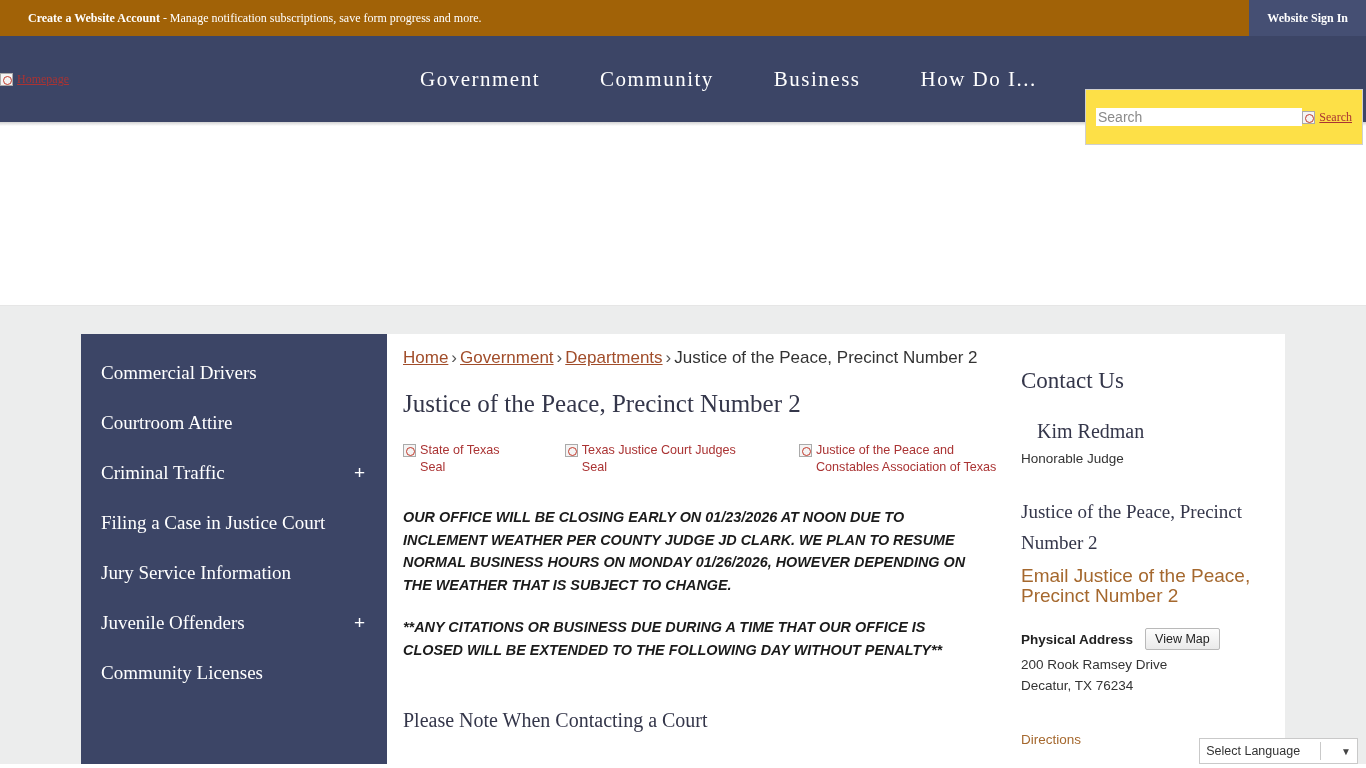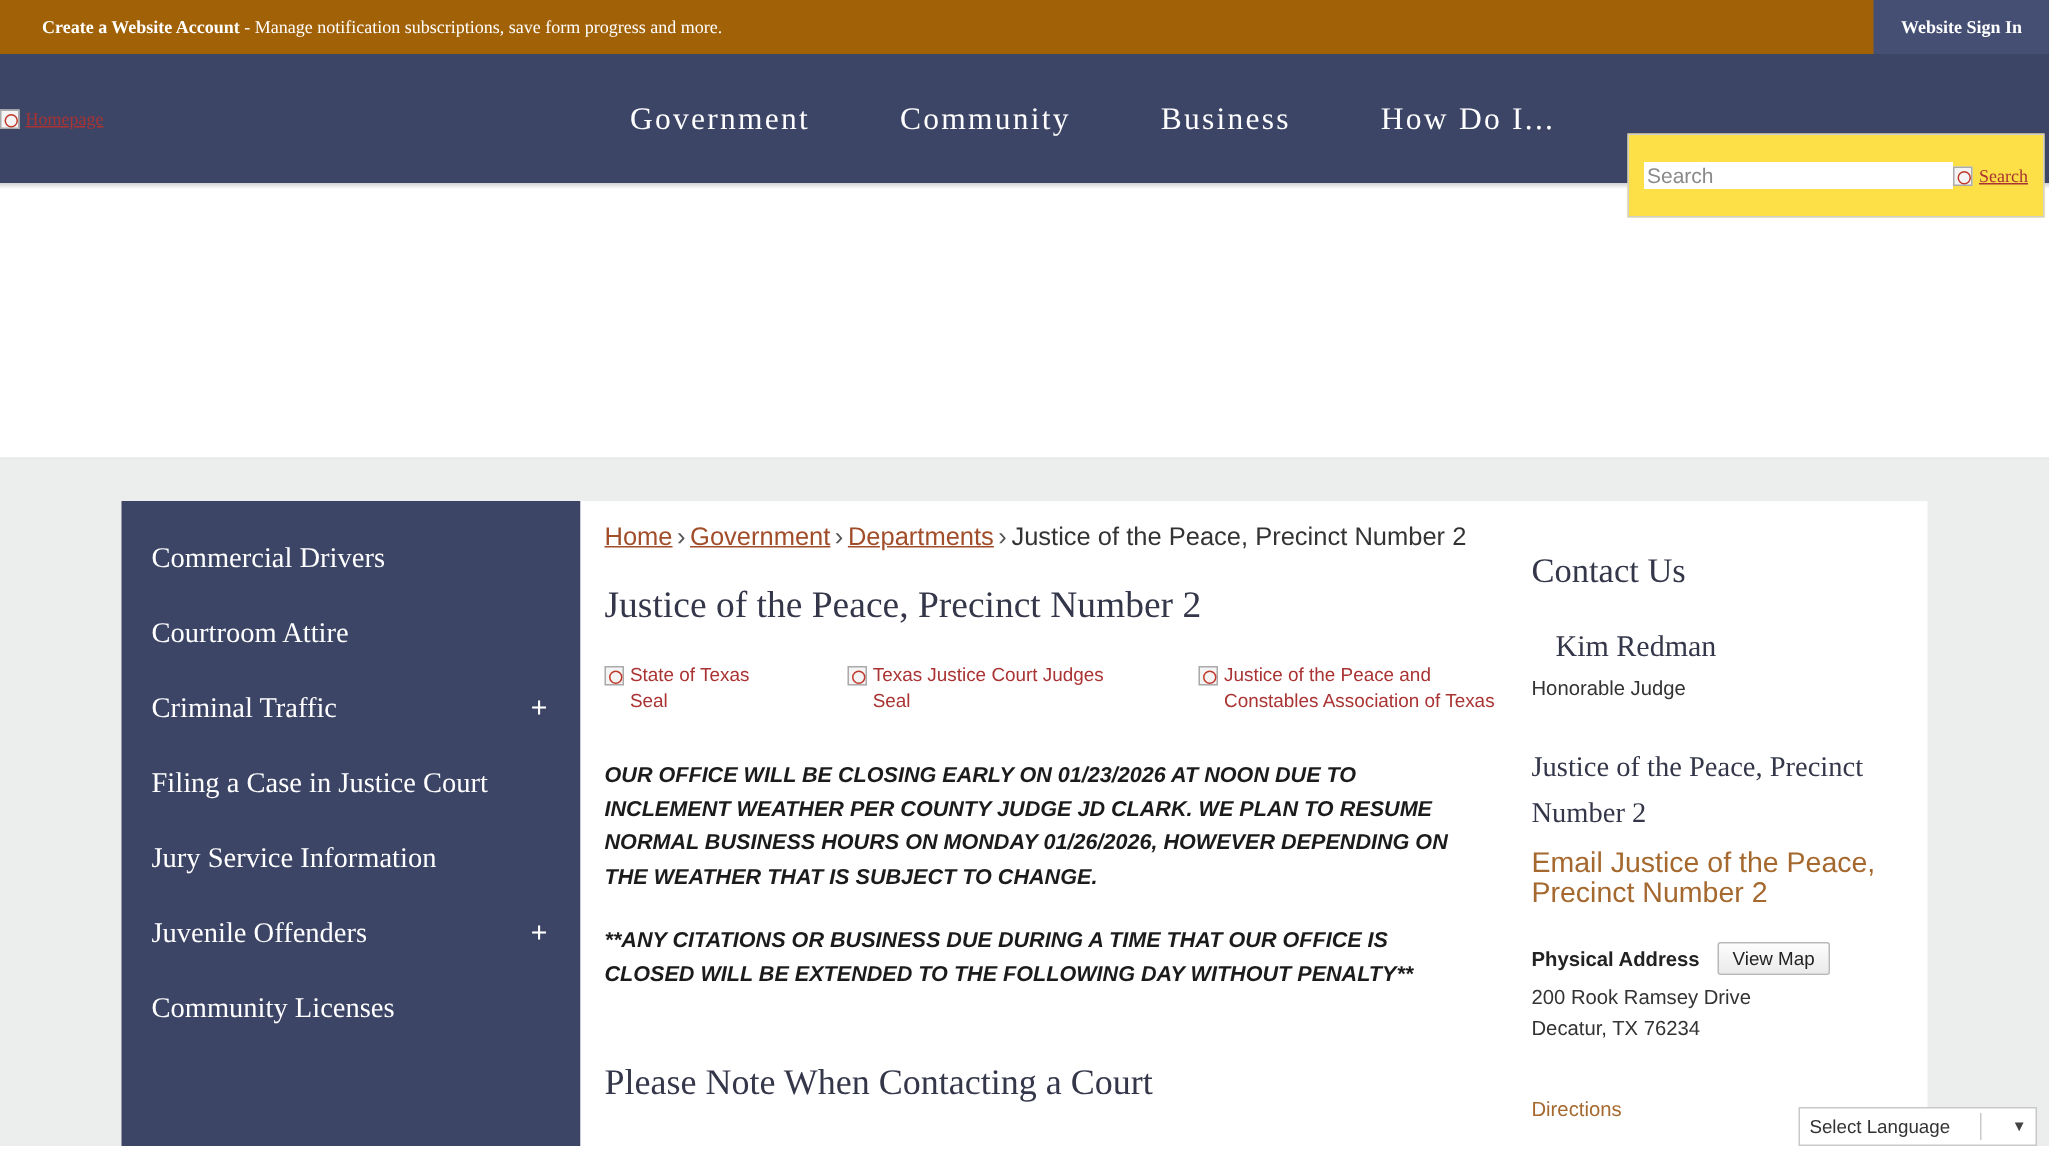"Please Note When Contacting a" .subheading { font-size: 24px -> 20px }
